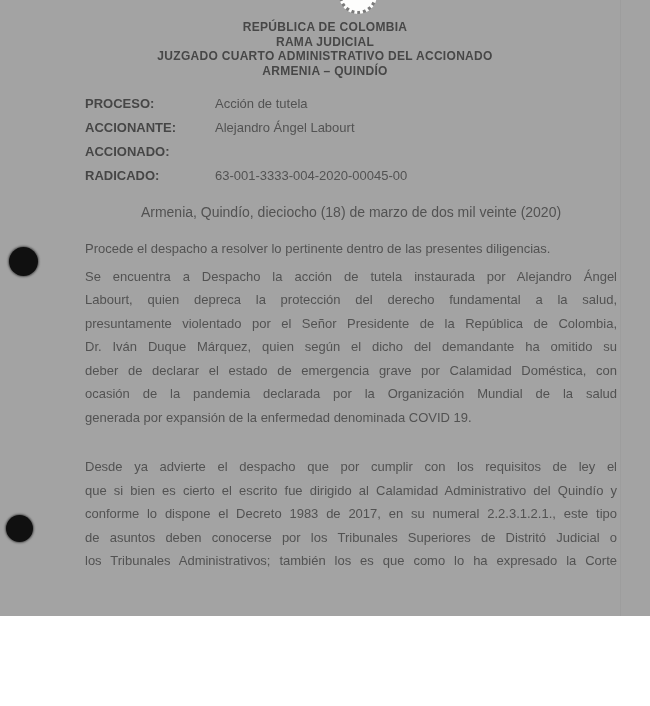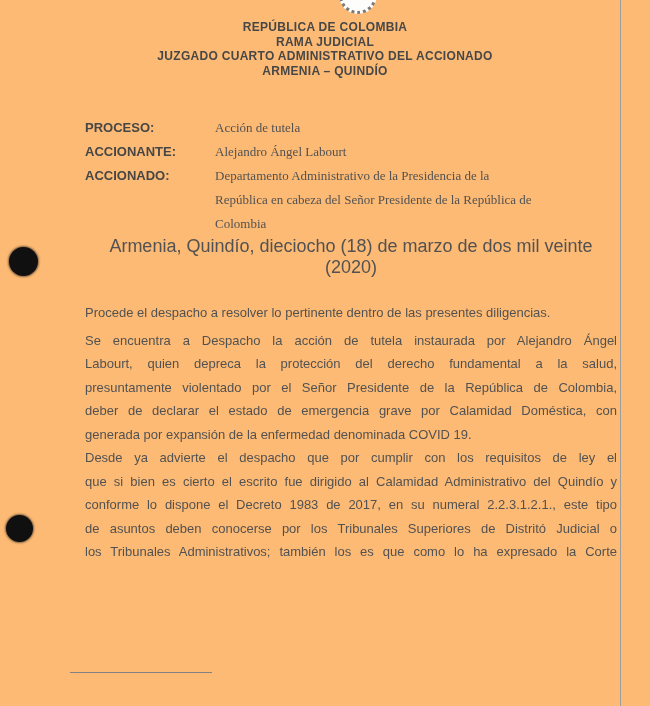"REPÚBLICA DE COLOMBIA" .doc { background: #fdba74 -> #a3a3a3; height: 706px -> 616px }
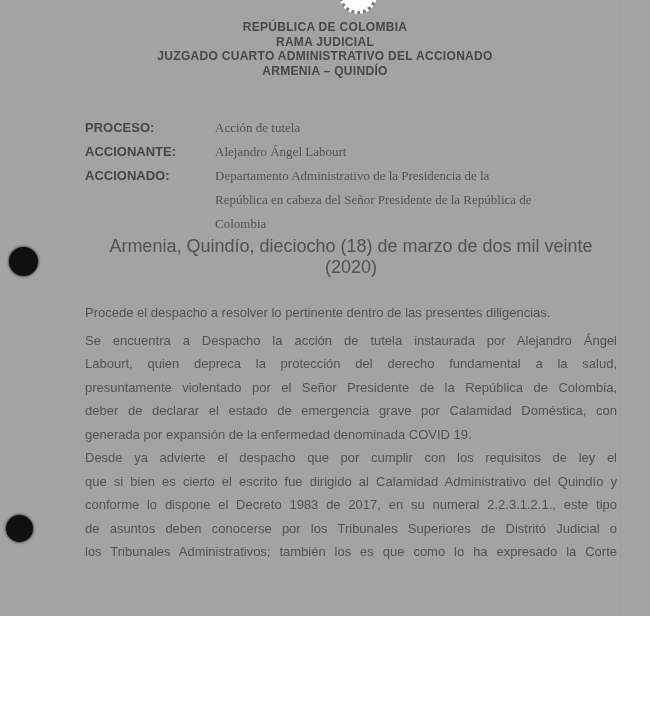"PROCESO:" .fields { margin: 38px 0 0 85px -> 14px 0 0 85px }
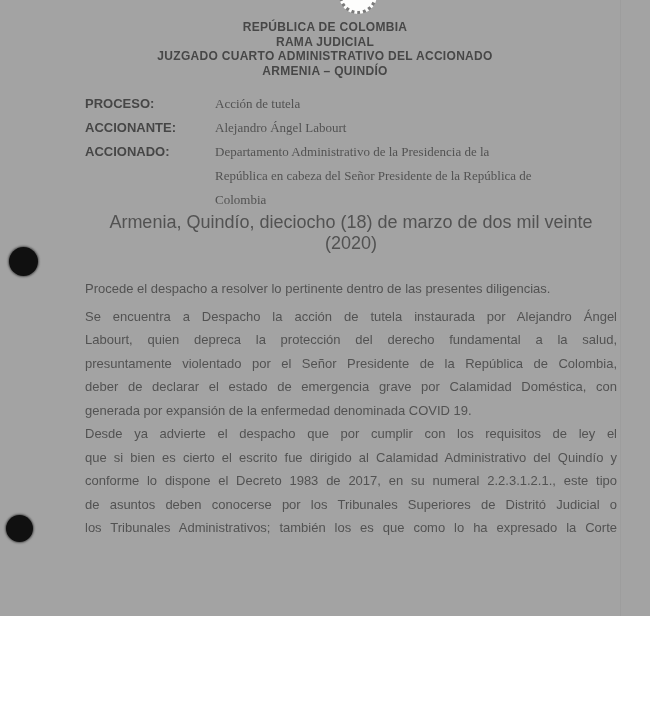"Acción de tutela" .field-value .tline { font-family: Liberation Serif, serif -> none }
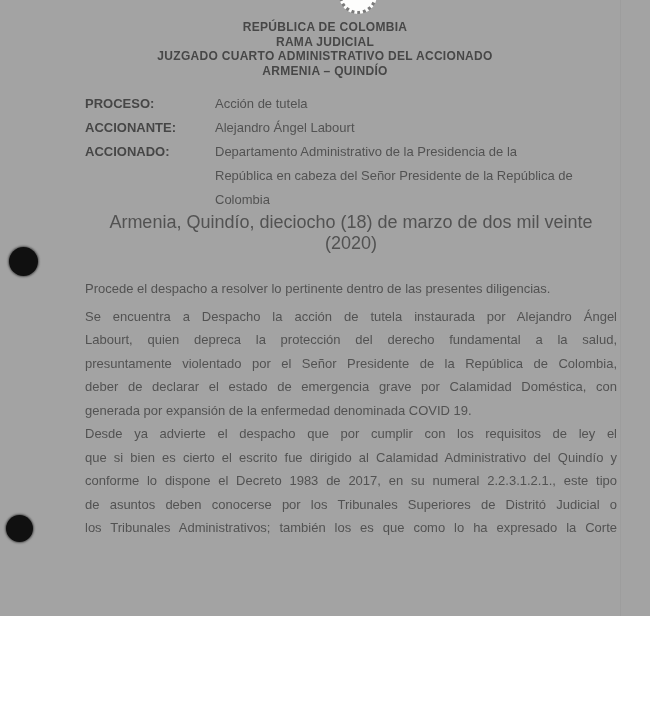"Departamento Administrativo de la" div.field-value { html: <div> <div>Departamento Administrativo de la Presidencia de la</div> <div>República en cabeza del Señor Presidente de la República de</div> <div>Colombia</div> </div> -> none }
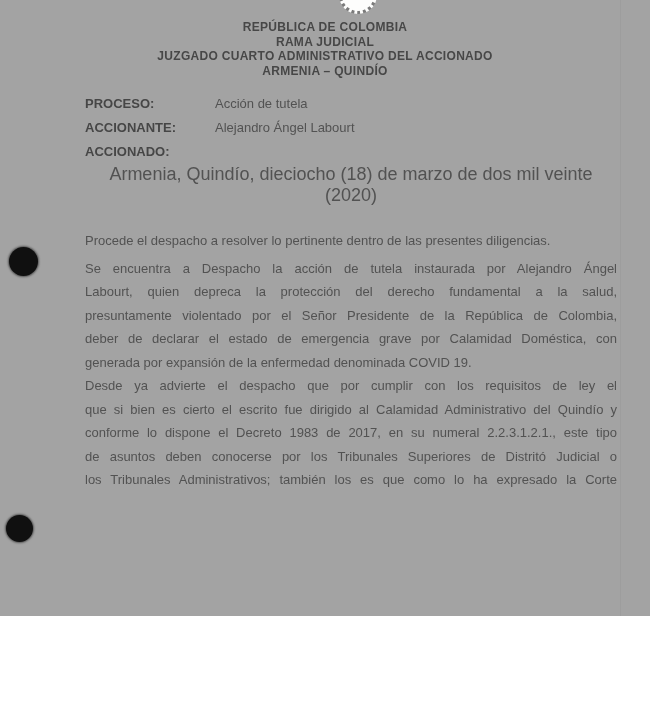"RADICADO:" div.field-row { html: none -> <div> <div>RADICADO:</div> <div> <div>63-001-3333-004-2020-00045-00</div> </div> </div> }
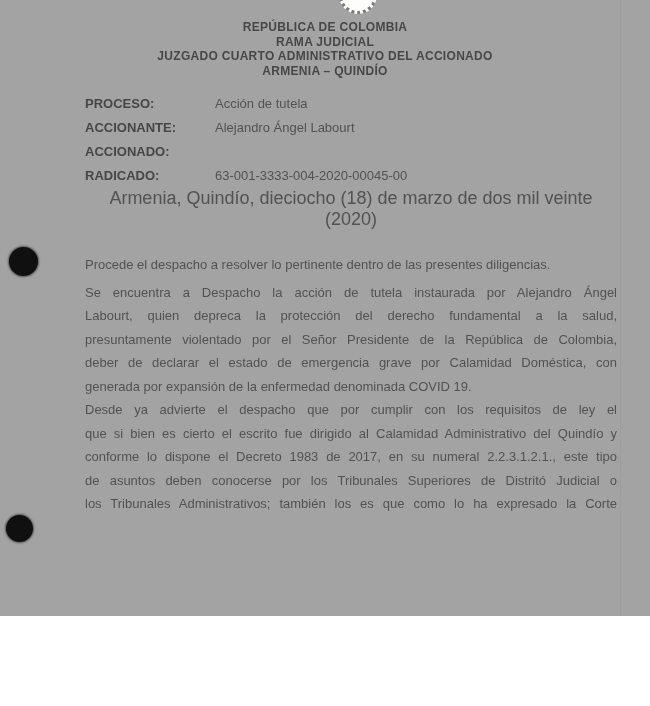"Armenia, Quindío, dieciocho (18) de" .date-line { font-size: 18px -> 14px; margin: 0 0 0 85px -> 16px 0 0 85px }
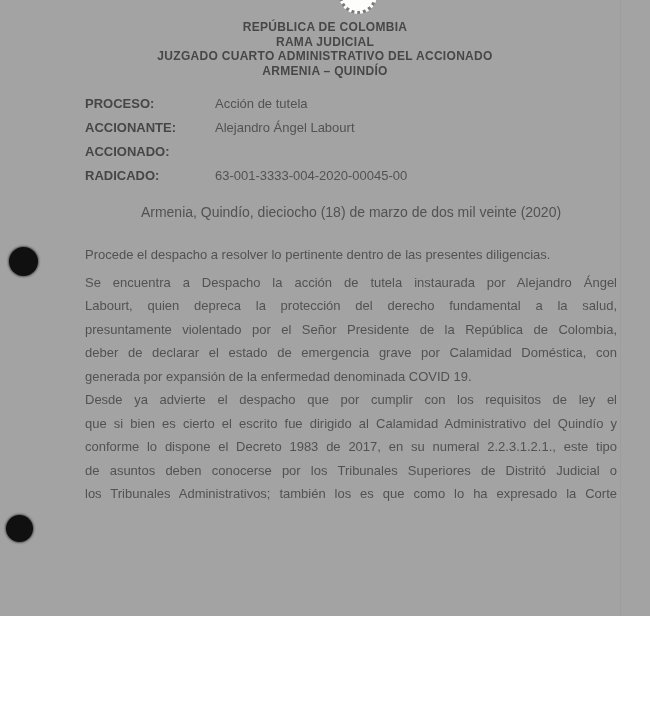"Procede el despacho a resolver" .p1 { margin-top: 23px -> 17px }
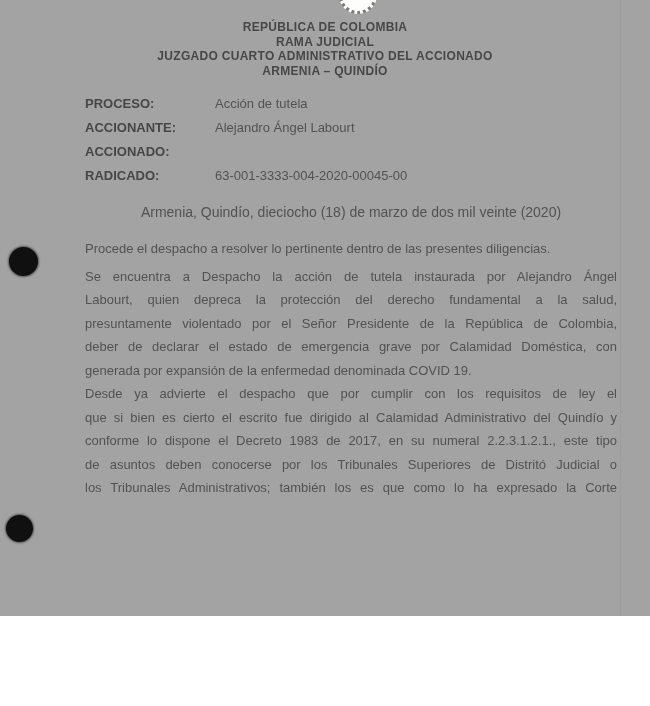"Dr. Iván Duque Márquez, quien" div.tline { html: none -> <div>Dr. Iván Duque Márquez, quien según el dicho del demandante ha omitido su</div> }
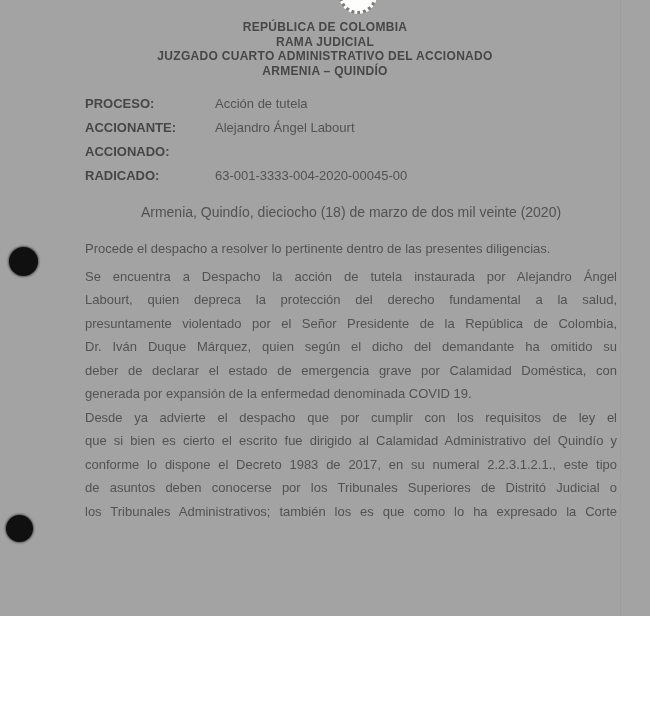"ocasión de la pandemia declarada" div.tline { html: none -> <div>ocasión de la pandemia declarada por la Organización Mundial de la salud</div> }
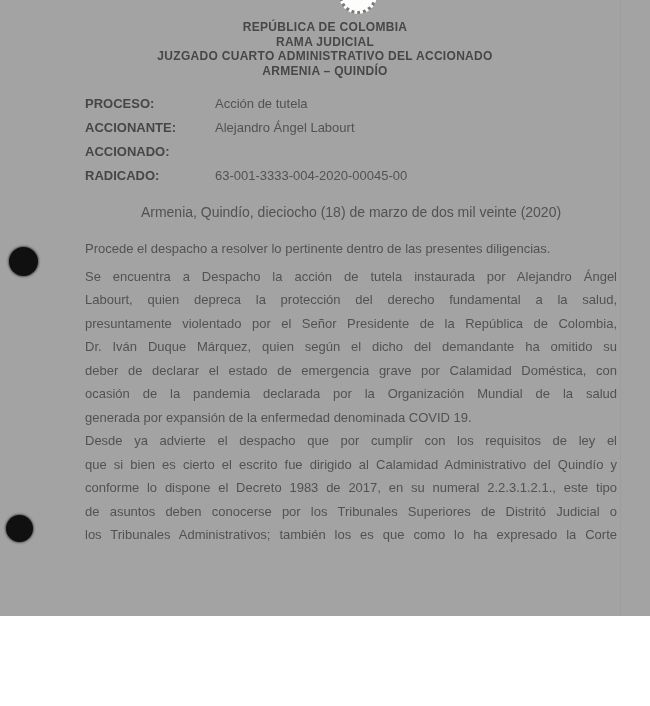"Desde ya advierte el despacho" .p3 { margin-top: none -> 26px }
